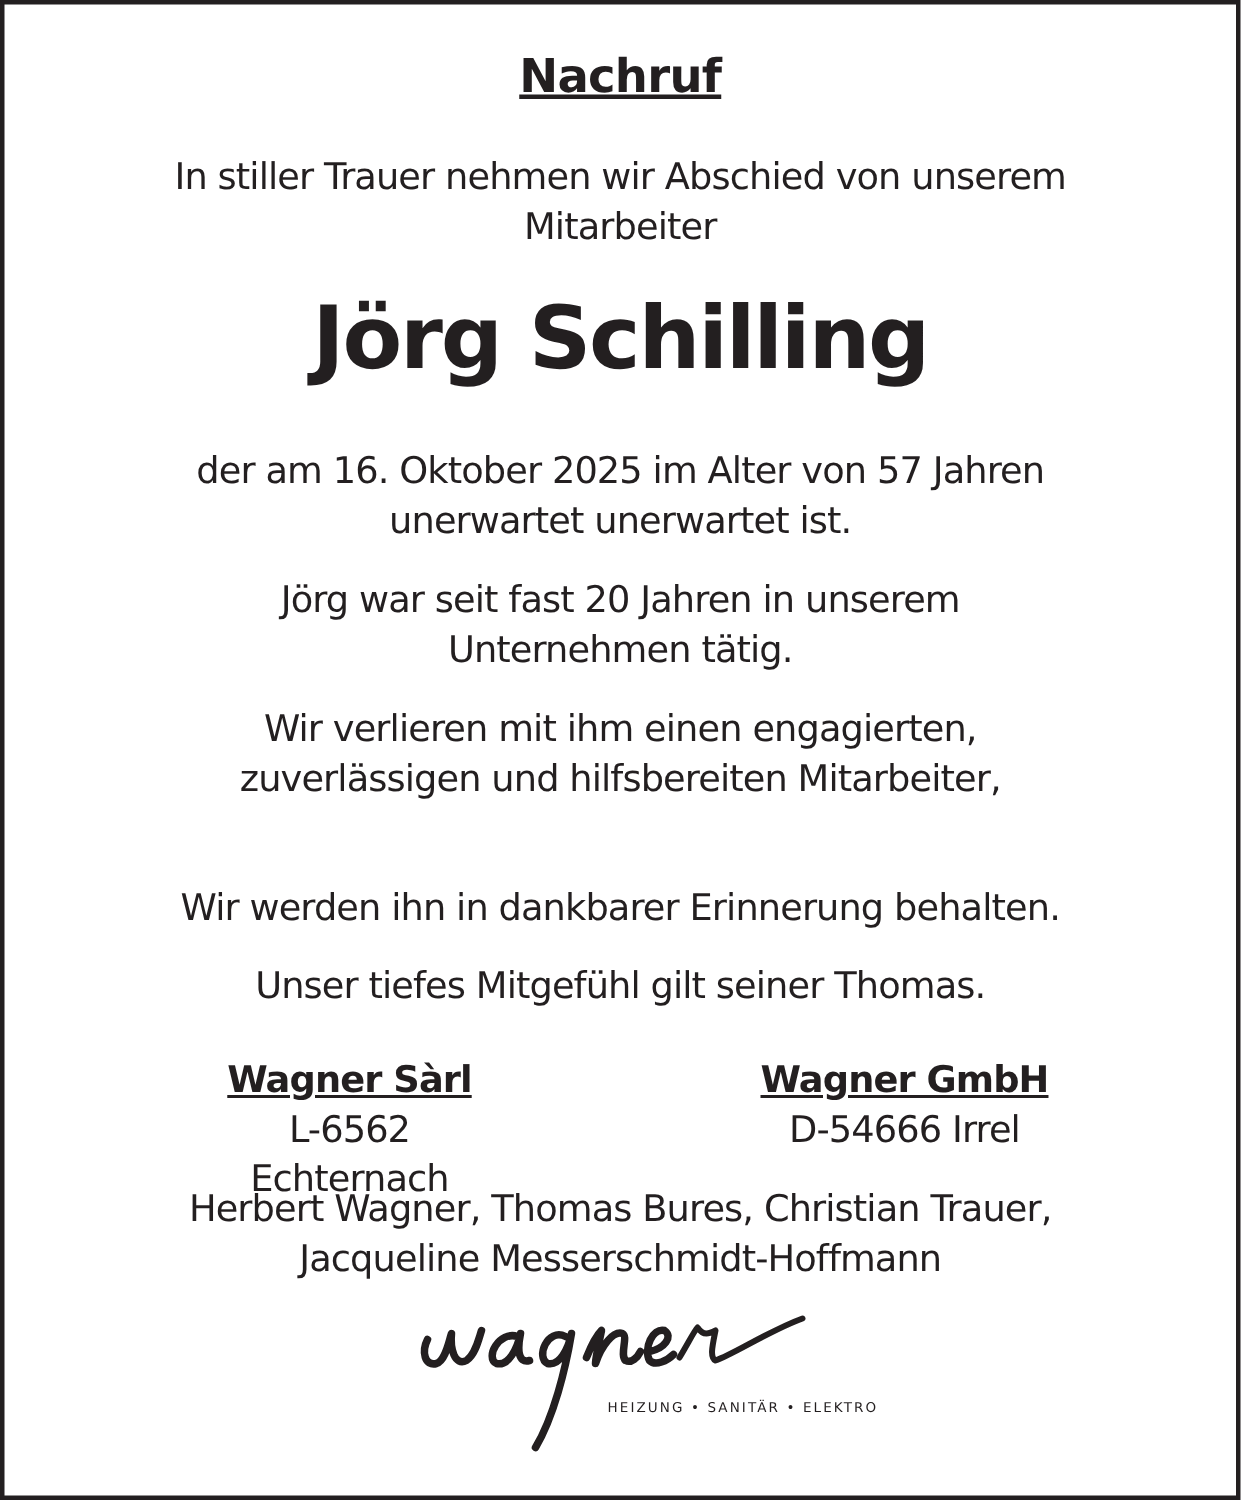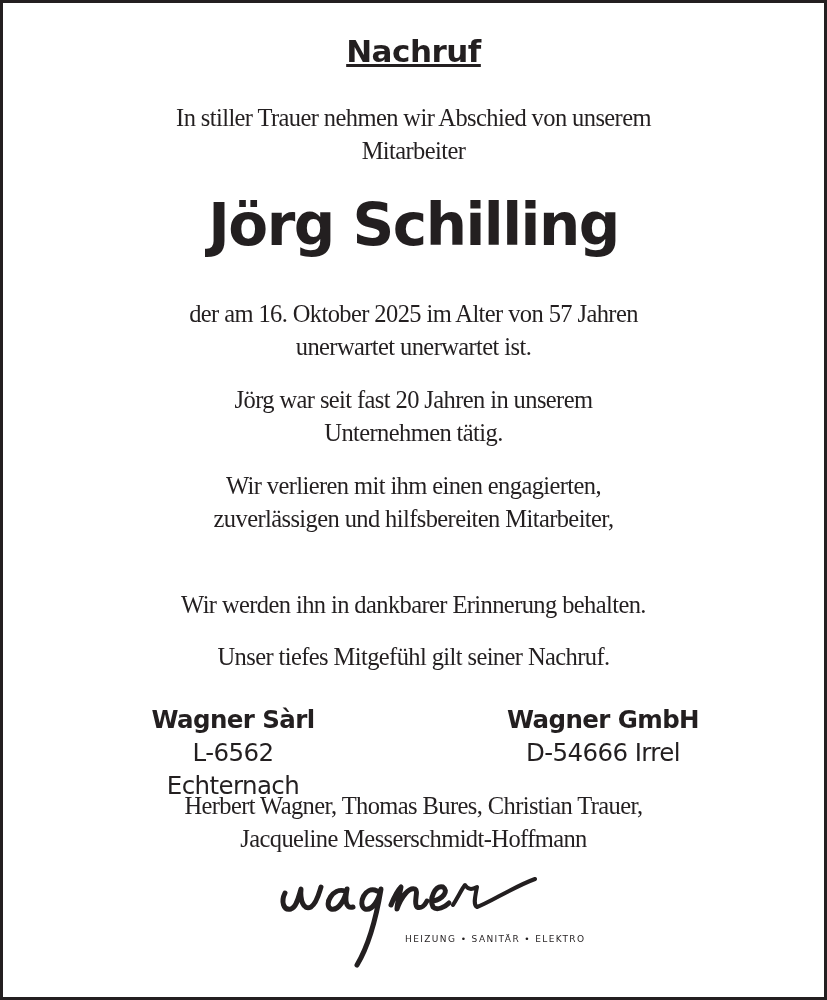"In stiller Trauer nehmen wir" .body-text { font-family: Liberation Serif, serif -> none }
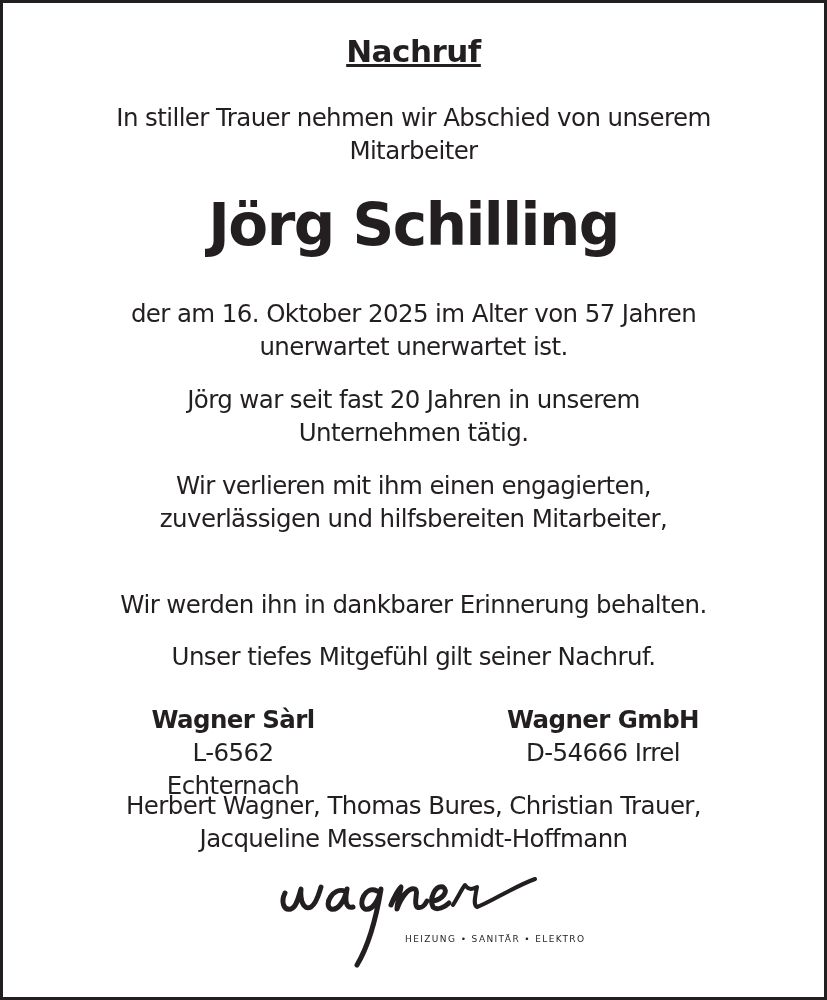"Unser tiefes Mitgefühl gilt seiner" div.line { text: Nachruf -> Thomas }
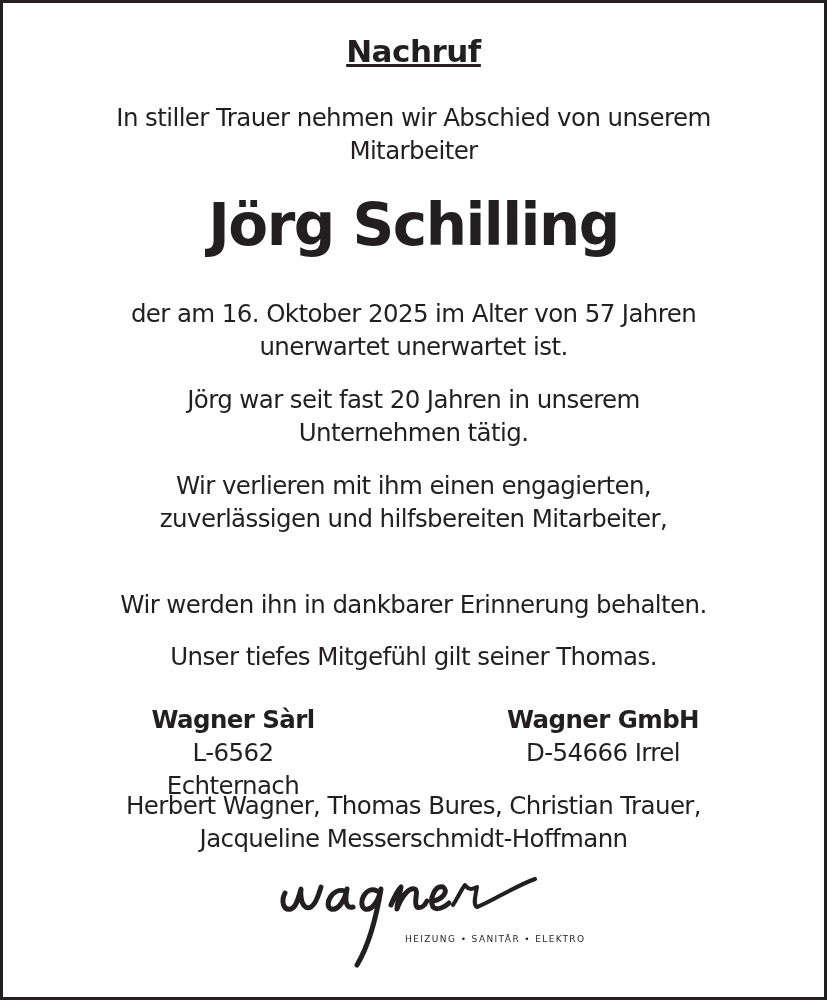"Wagner Sàrl" .company .cname { text-decoration: none -> underline }
